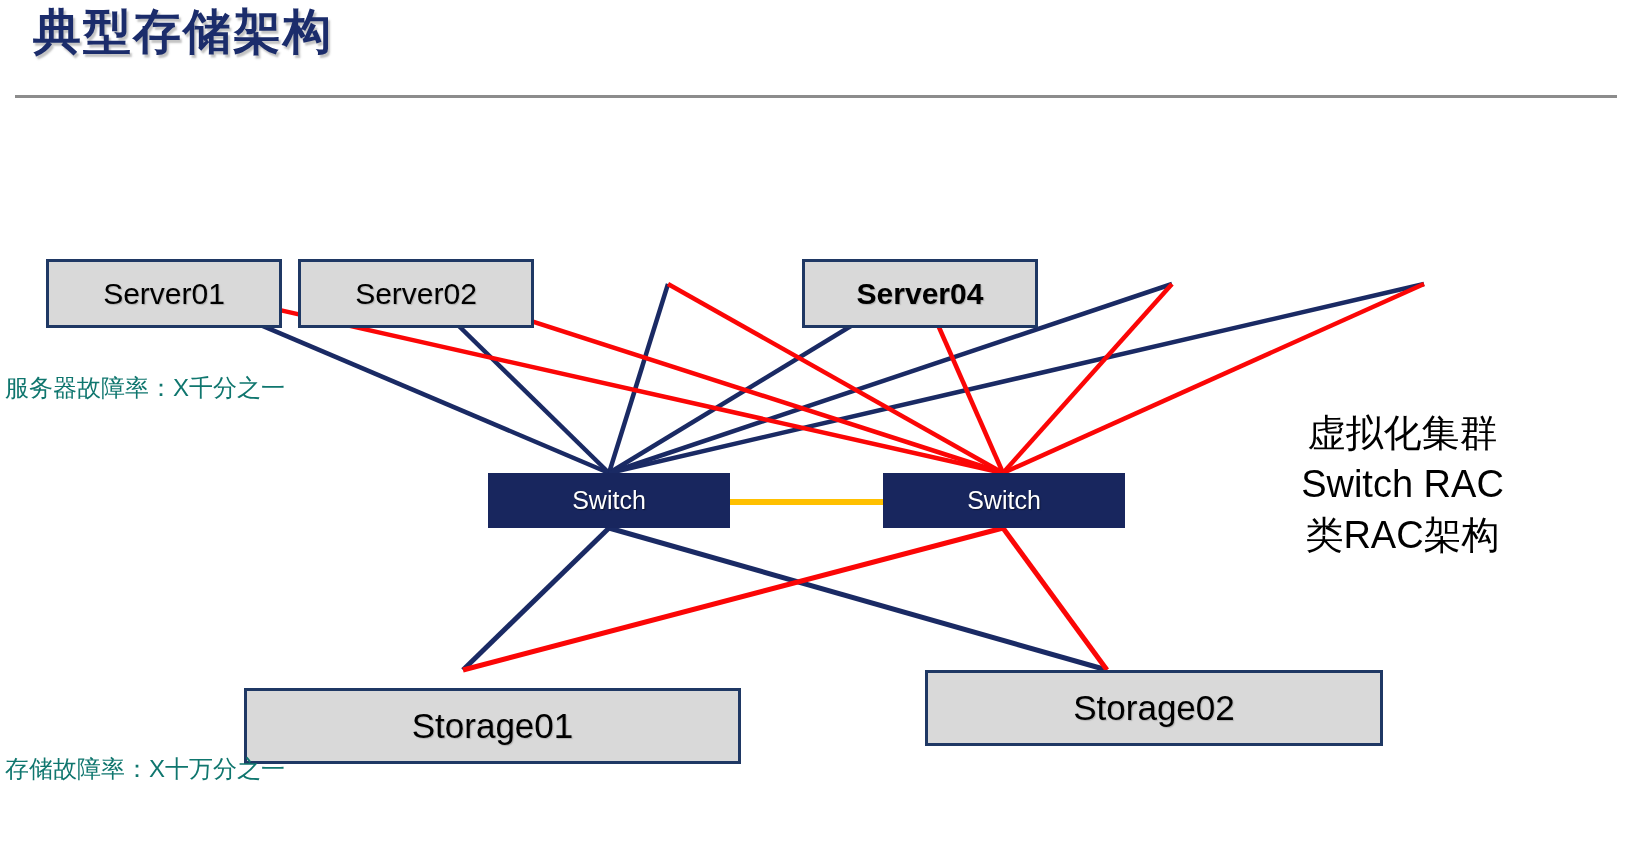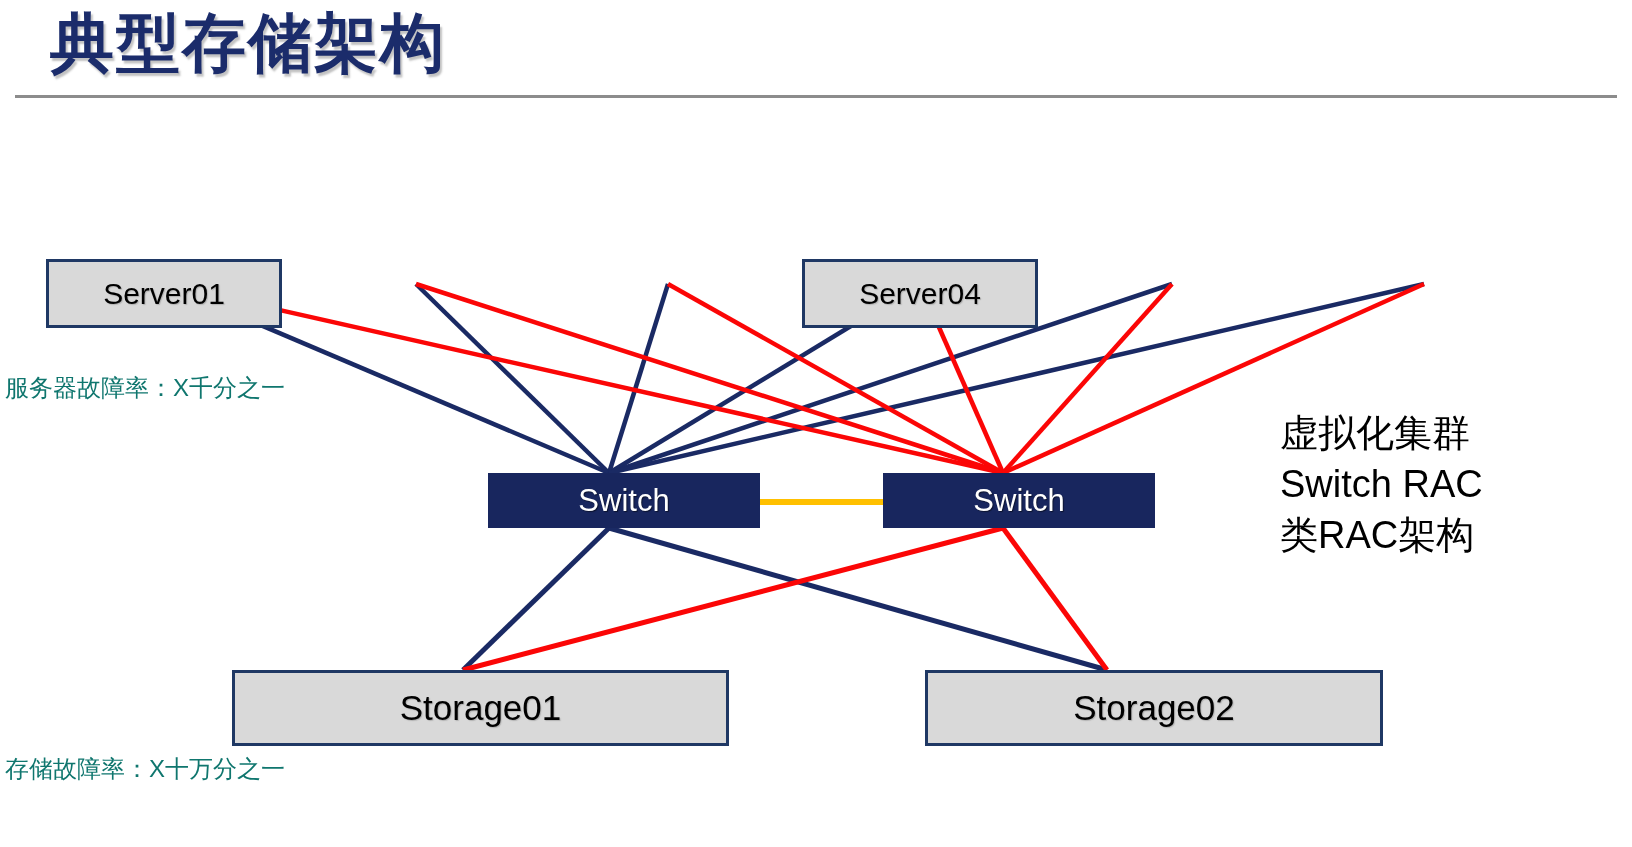"典型存储架构" .title { font-size: 64px -> 48px; left: 50px -> 33px }
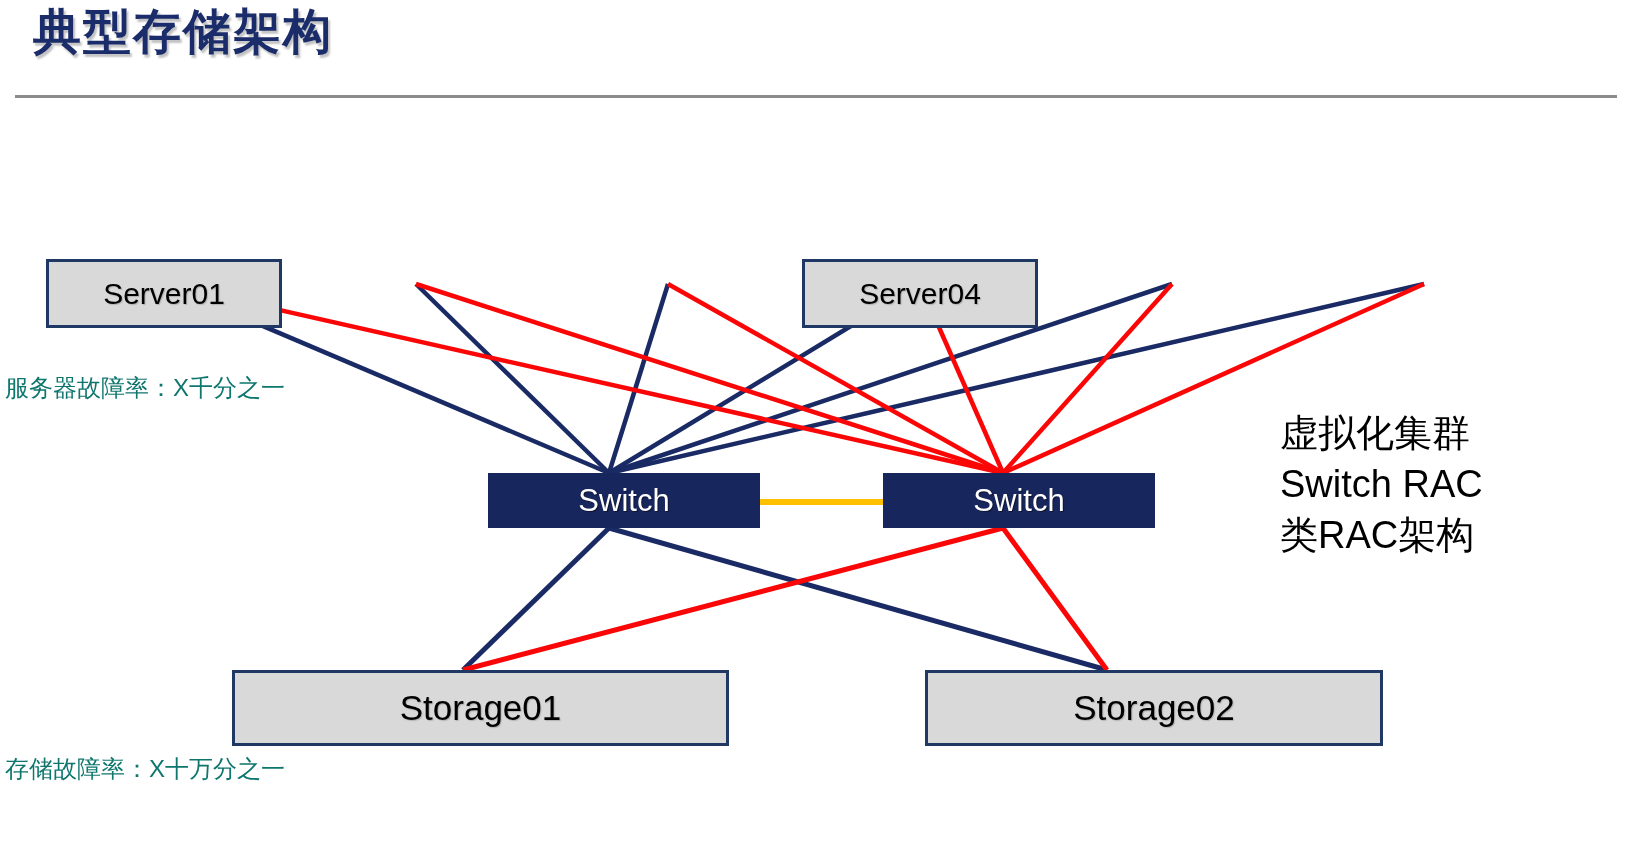"Server02" div.node { html: none -> <div> <span>Server02</span> </div> }
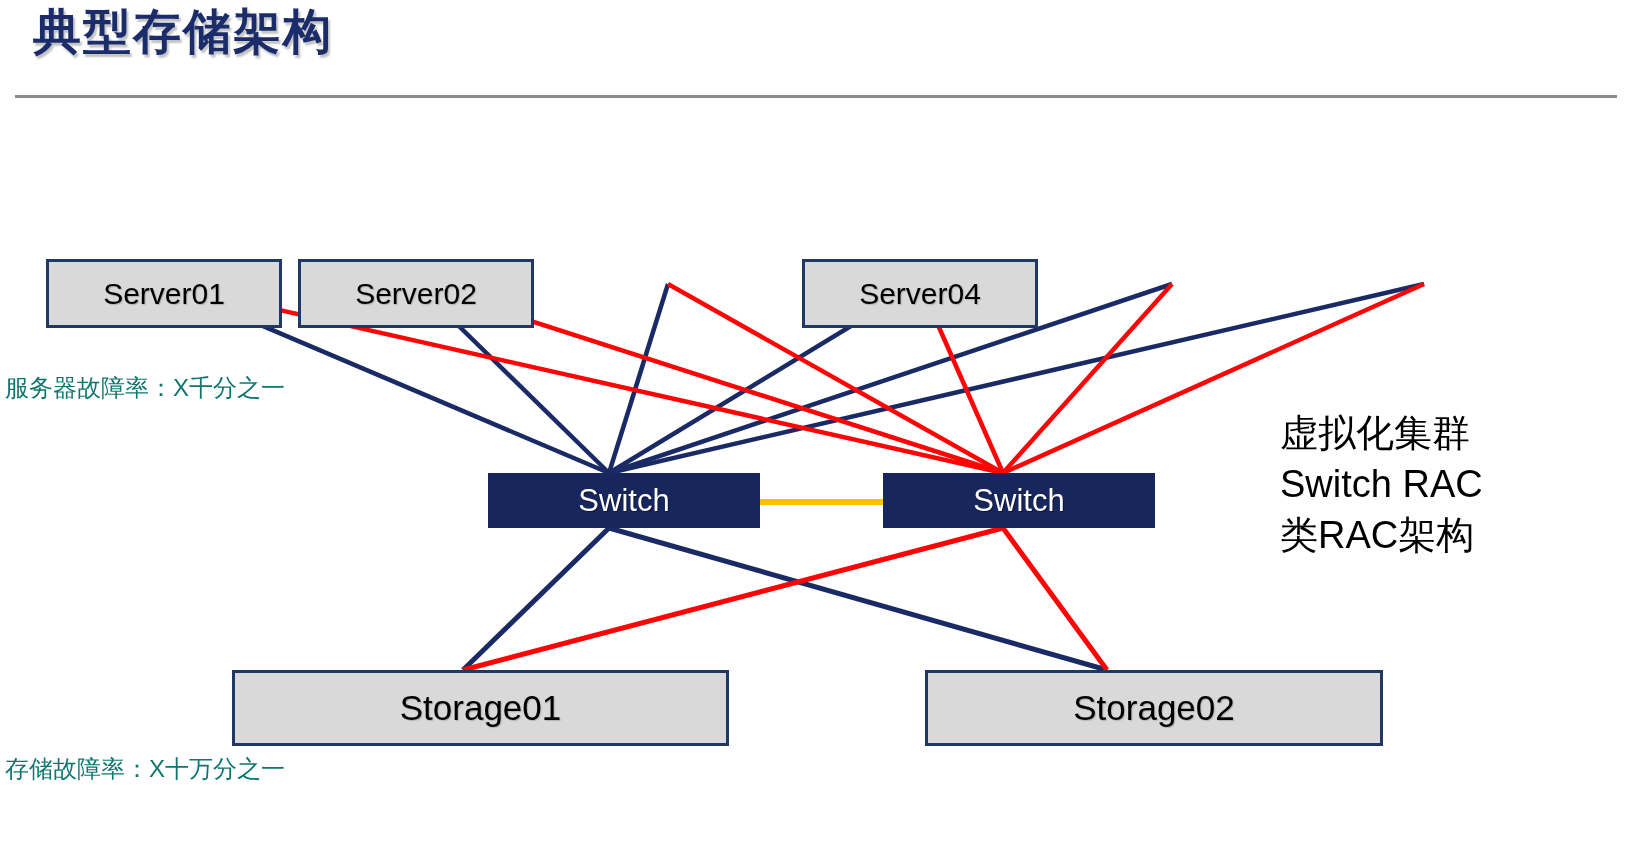"Server04" .server.s4 { font-weight: none -> bold }
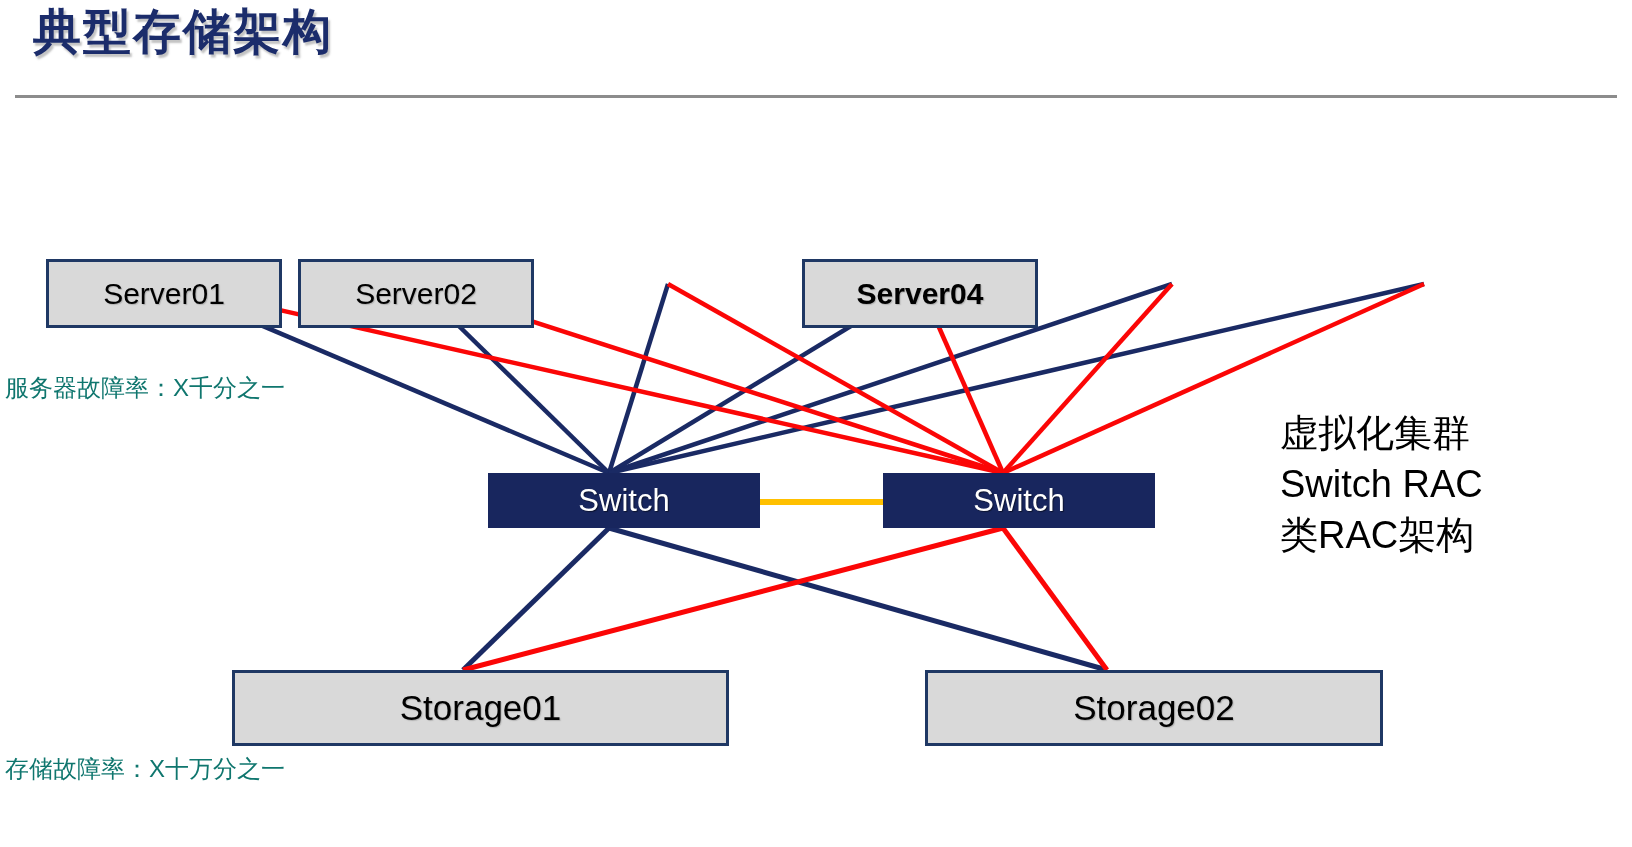"虚拟化集群" .cluster-note { text-align: left -> center }
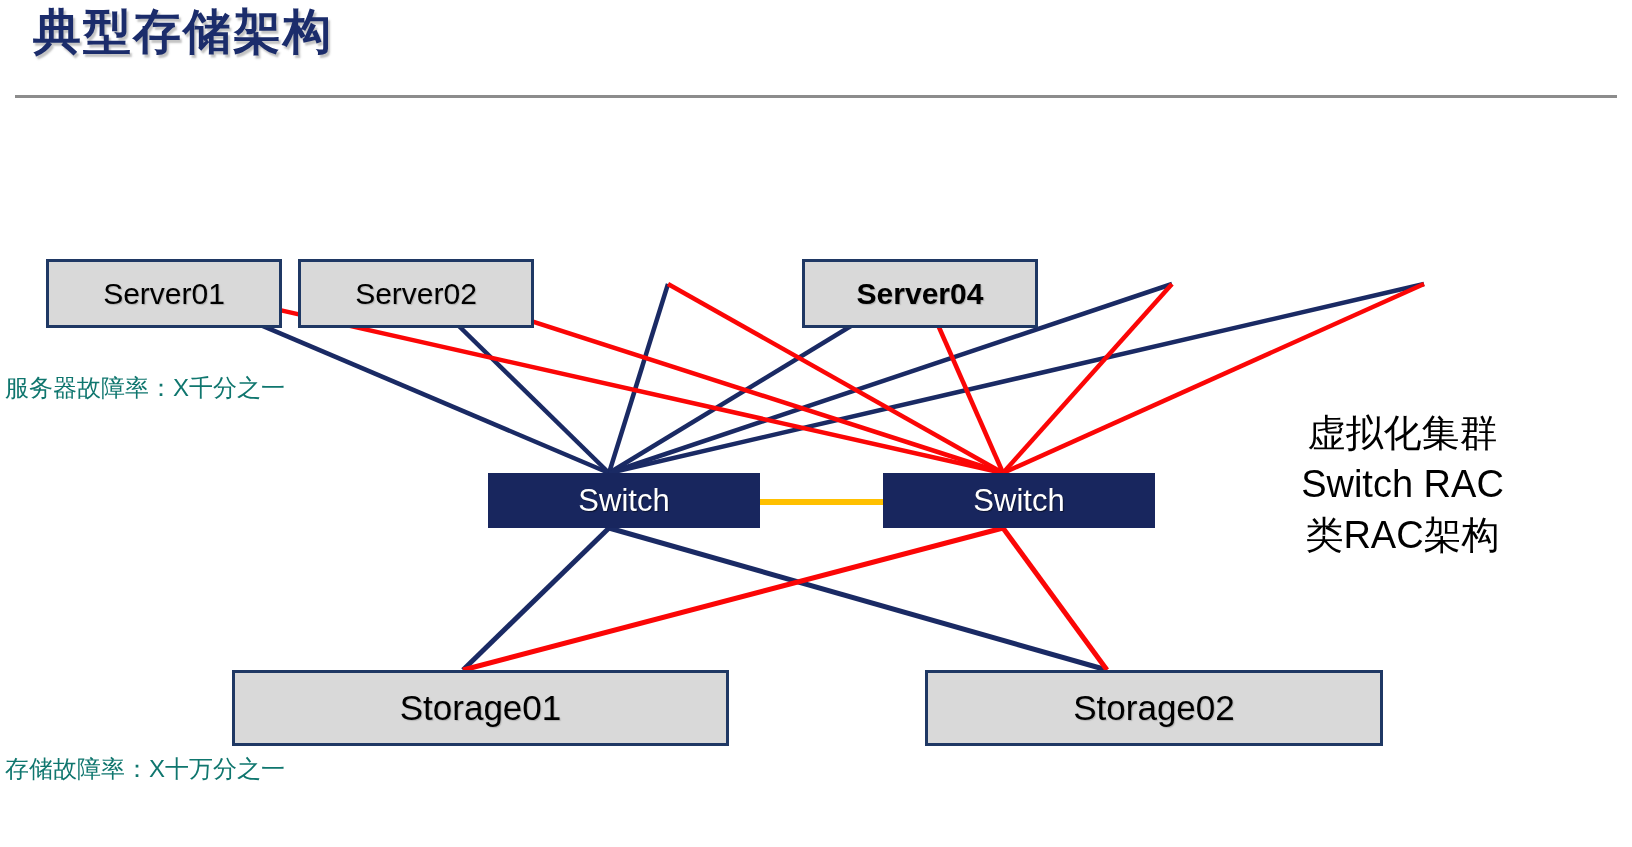"Switch" .switchbox { font-size: 31px -> 25px; width: 272px -> 242px }
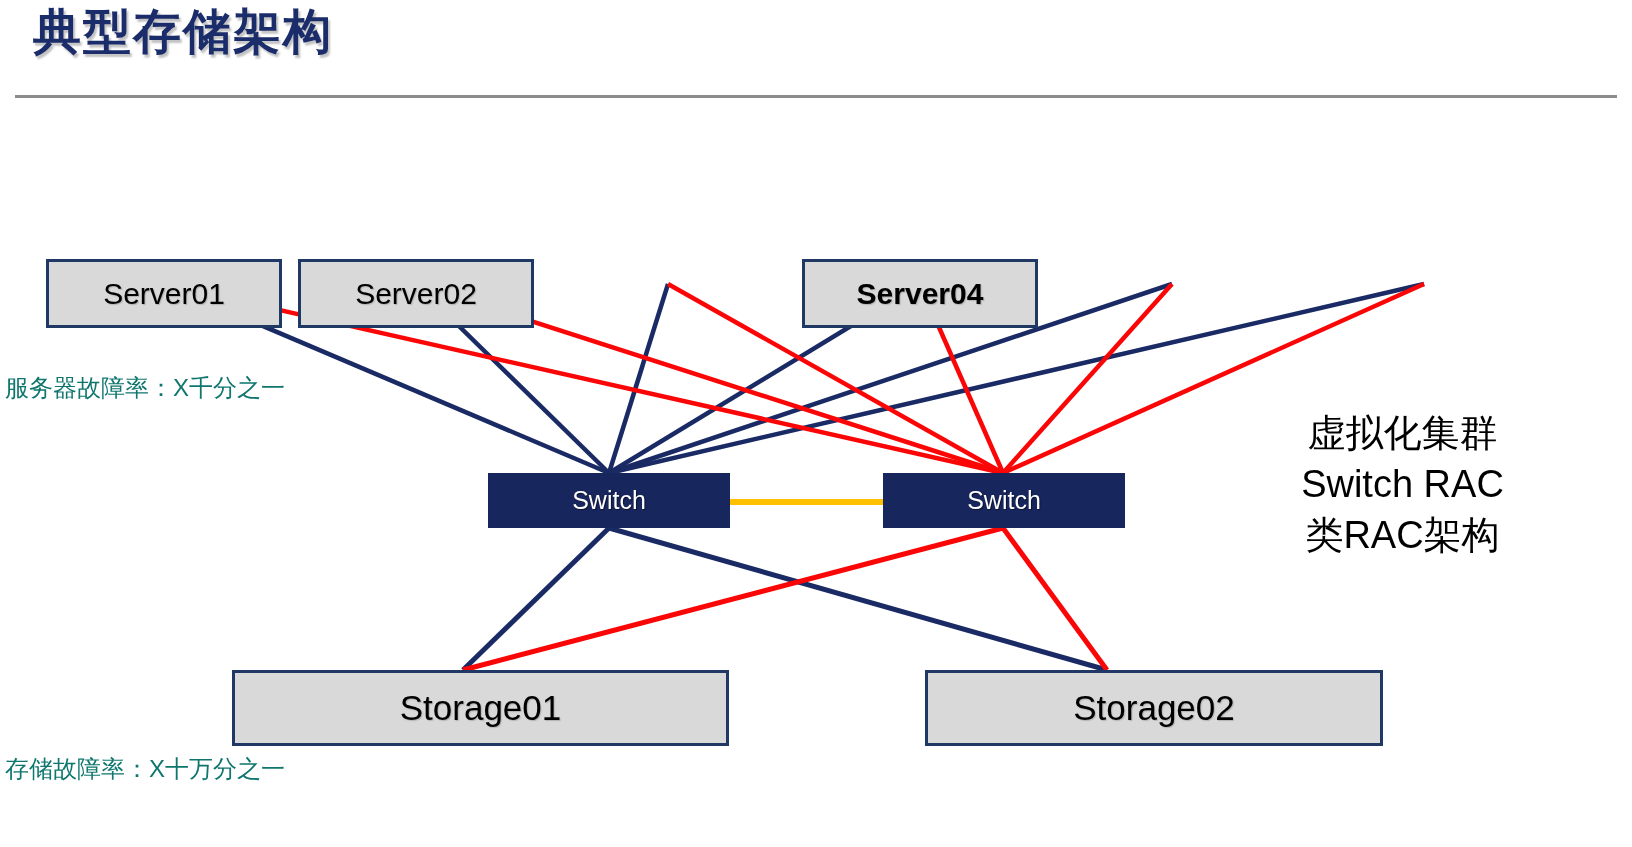"Storage01" .storage.st1 { left: 232px -> 244px; margin-top: none -> 18px }
